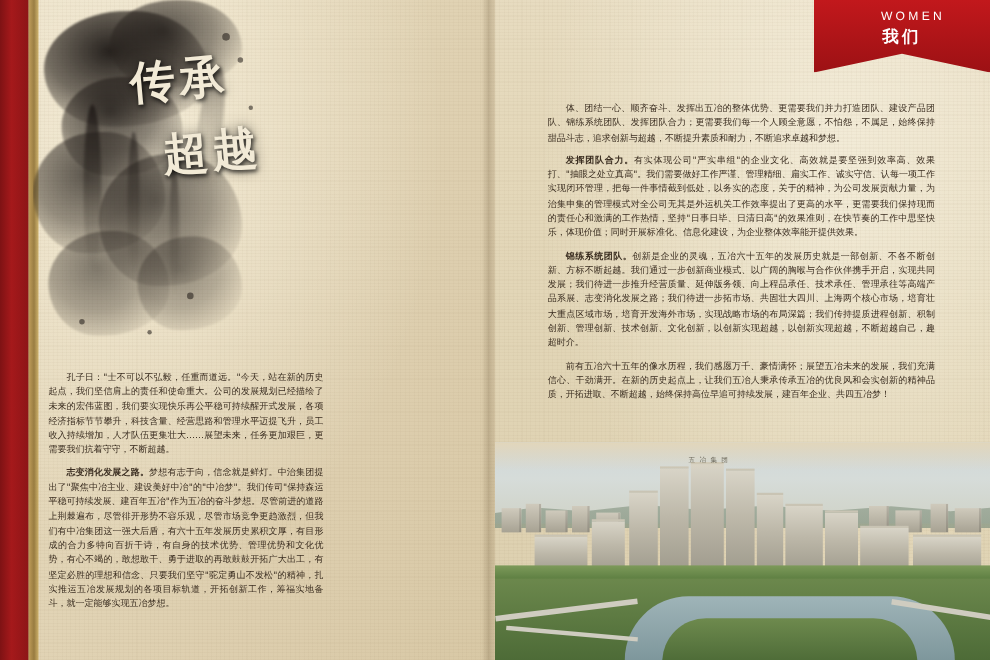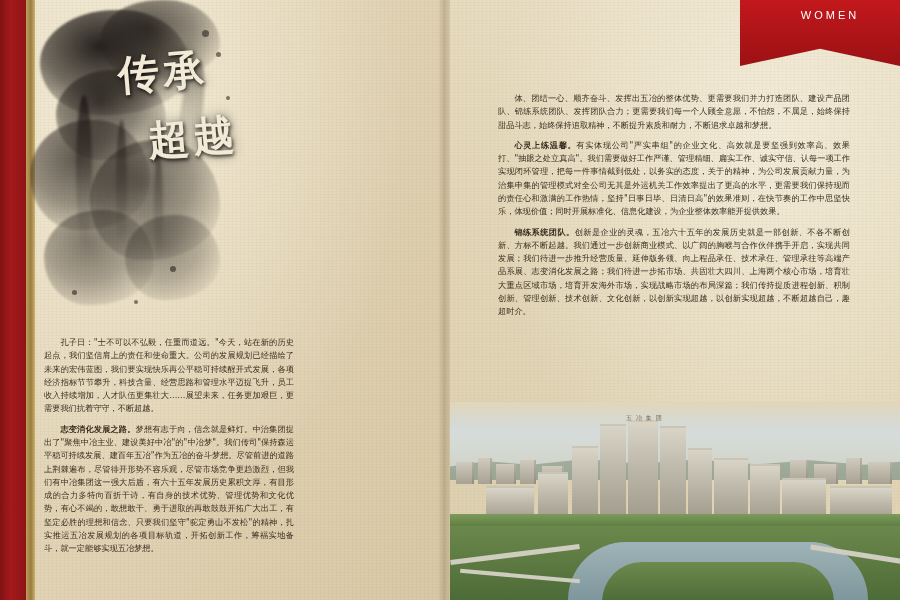"我们" div.cn { html: none -> <div>我们</div> }
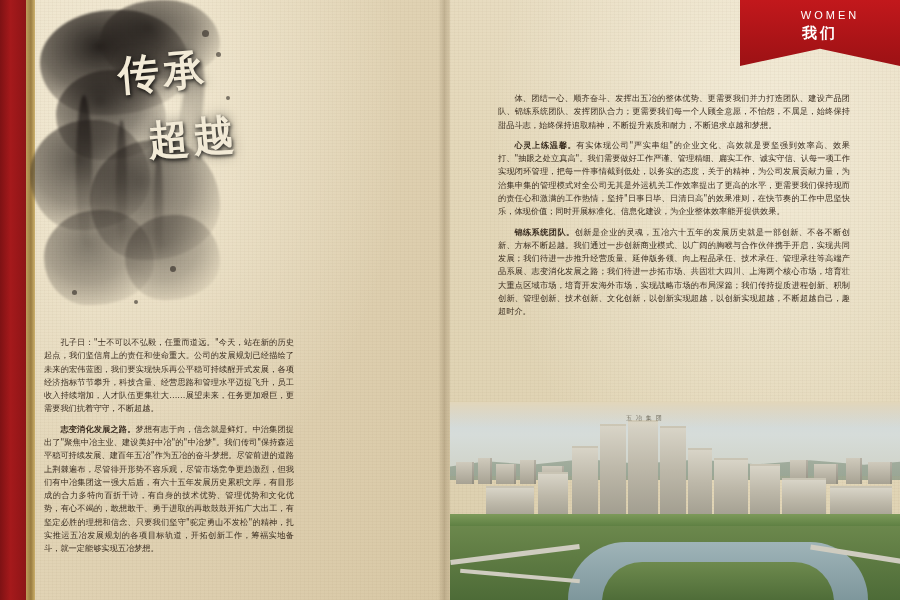"体、团结一心、顺齐奋斗、发挥出五冶的整体优势、更需要我们并力打造团队、建设产品团" p { text: 始终保持追取精神 -> 追求创新与超越 }
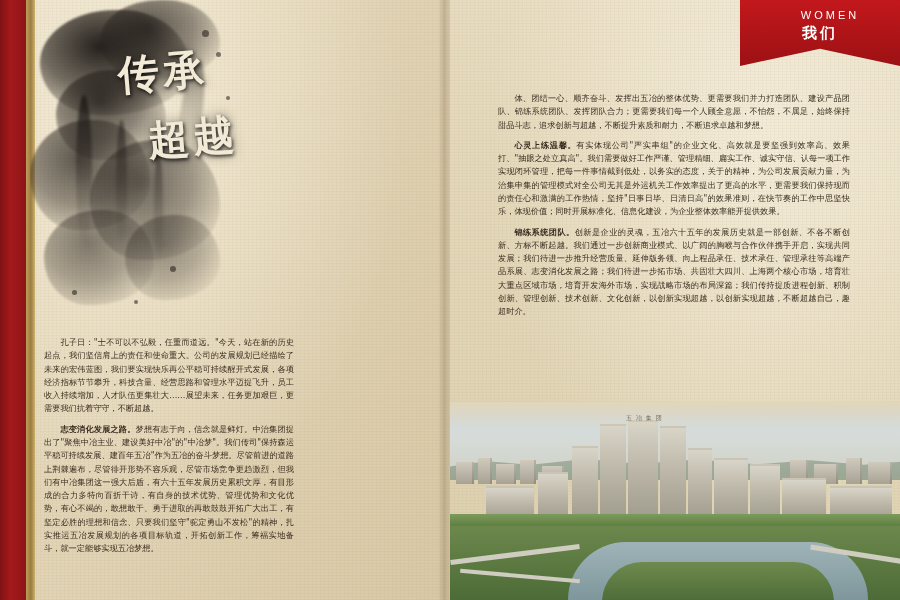"心灵上练温馨。" b { text: 心灵上练温馨 -> 发挥团队合力 }
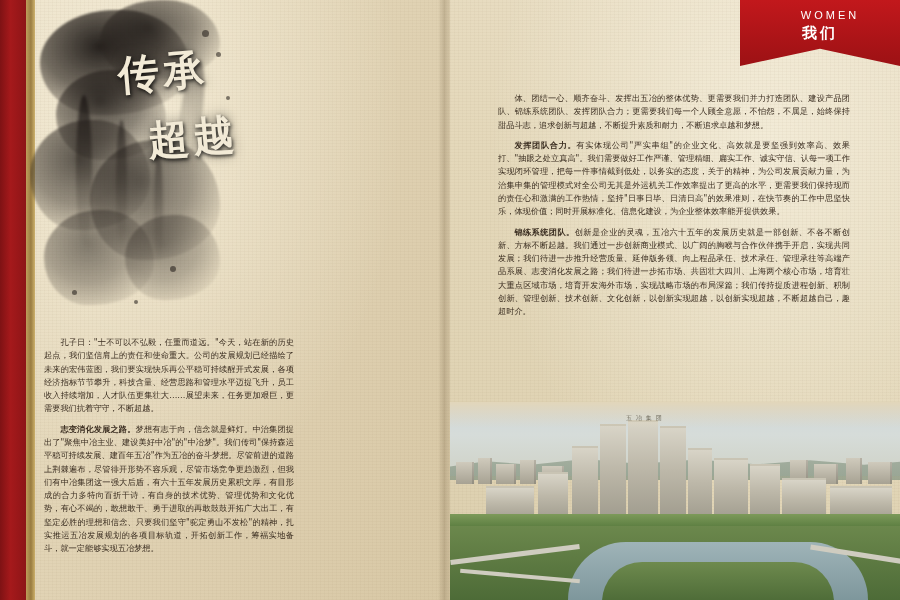"前有五冶六十五年的像水历程，我们感愿万千、豪情满怀；展望五冶未来的发展，我们充满" p { html: none -> <p>前有五冶六十五年的像水历程，我们感愿万千、豪情满怀；展望五冶未来的发展，我们充满信心、干劲满开。在新的历史起点上，让我们五冶人秉承传承五冶的优良风和会实创新的精神品质，开拓进取、不断超越，始终保持高位早追可持续发展，建百年企业、共四五冶梦！</p> }
